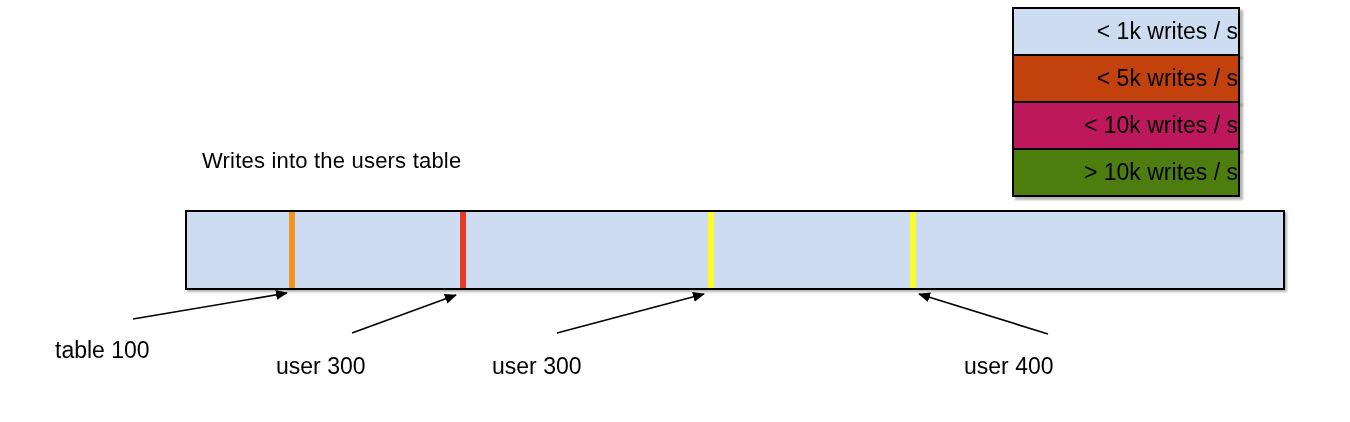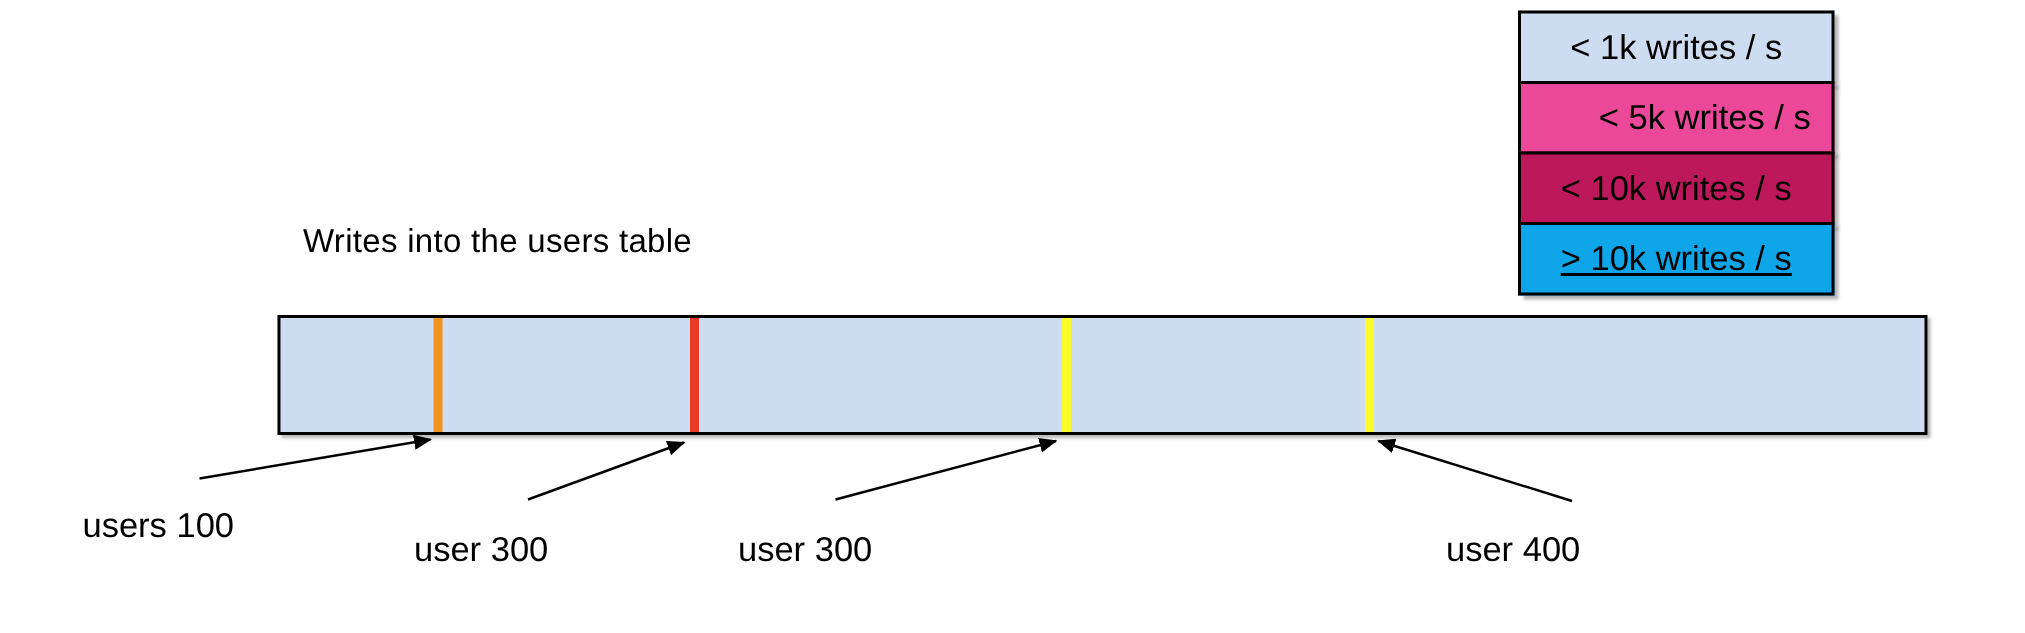"< 1k writes / s" .legend-row { text-align: center -> right; width: 211px -> 228px }
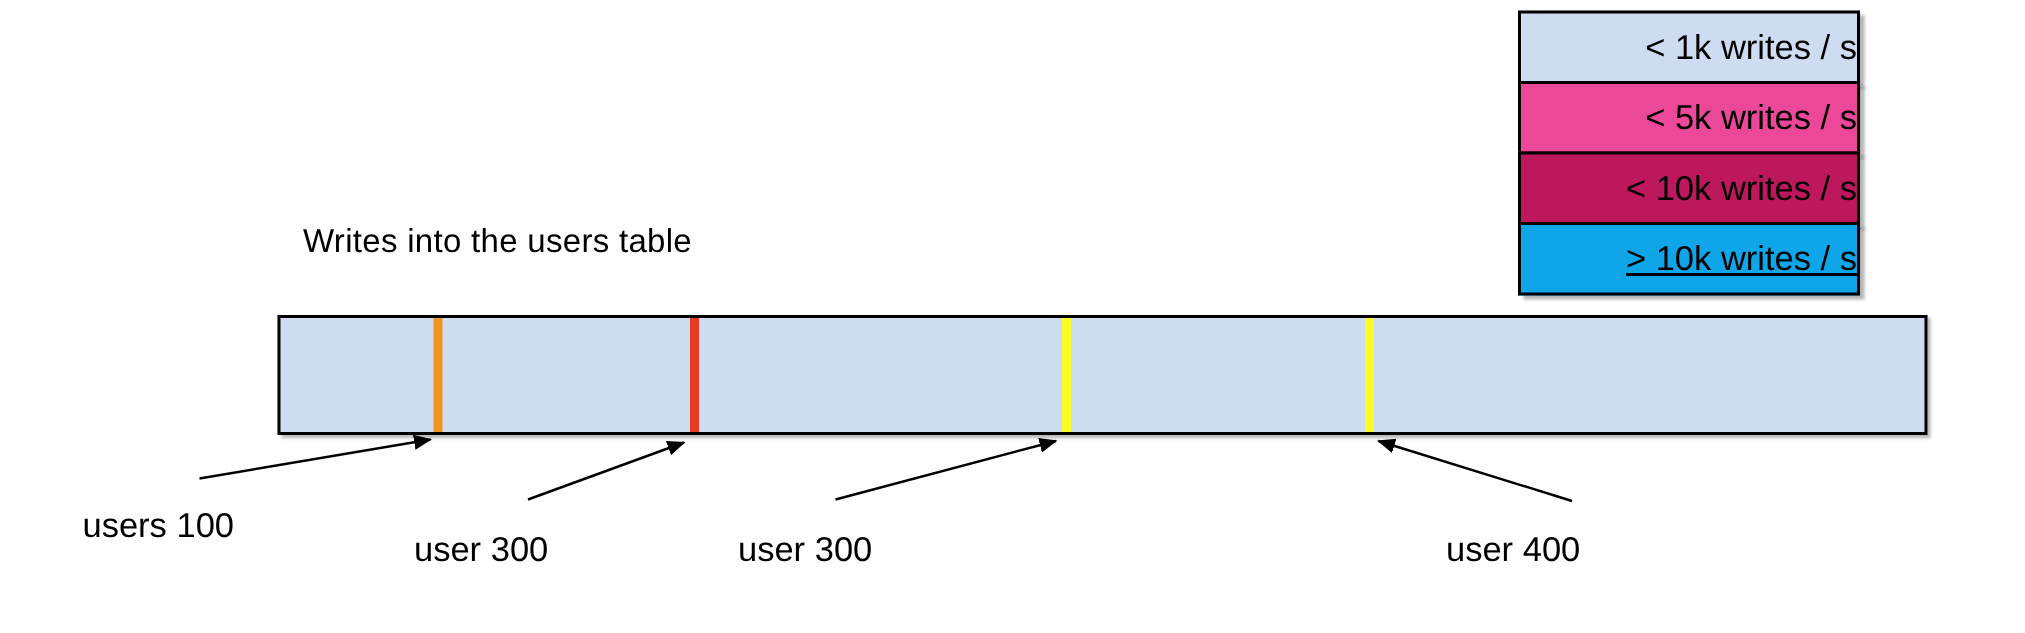"< 5k writes / s" div.legend-row { background-color: #ec4899 -> #c2410c }
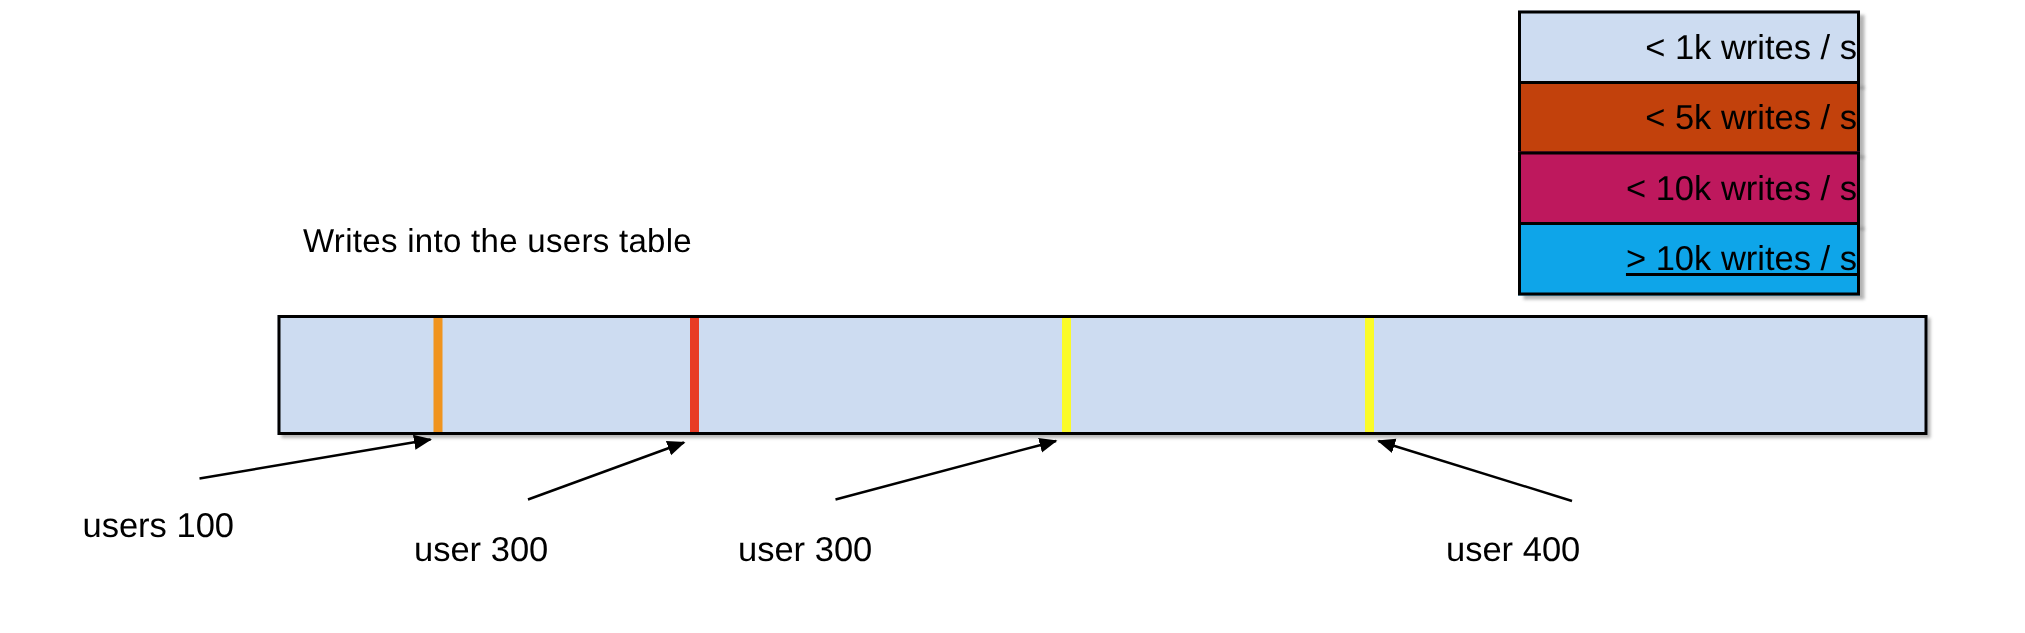"> 10k writes / s" div.legend-row { background-color: #0ea5e9 -> #4d7c0f; text-decoration: underline -> none }
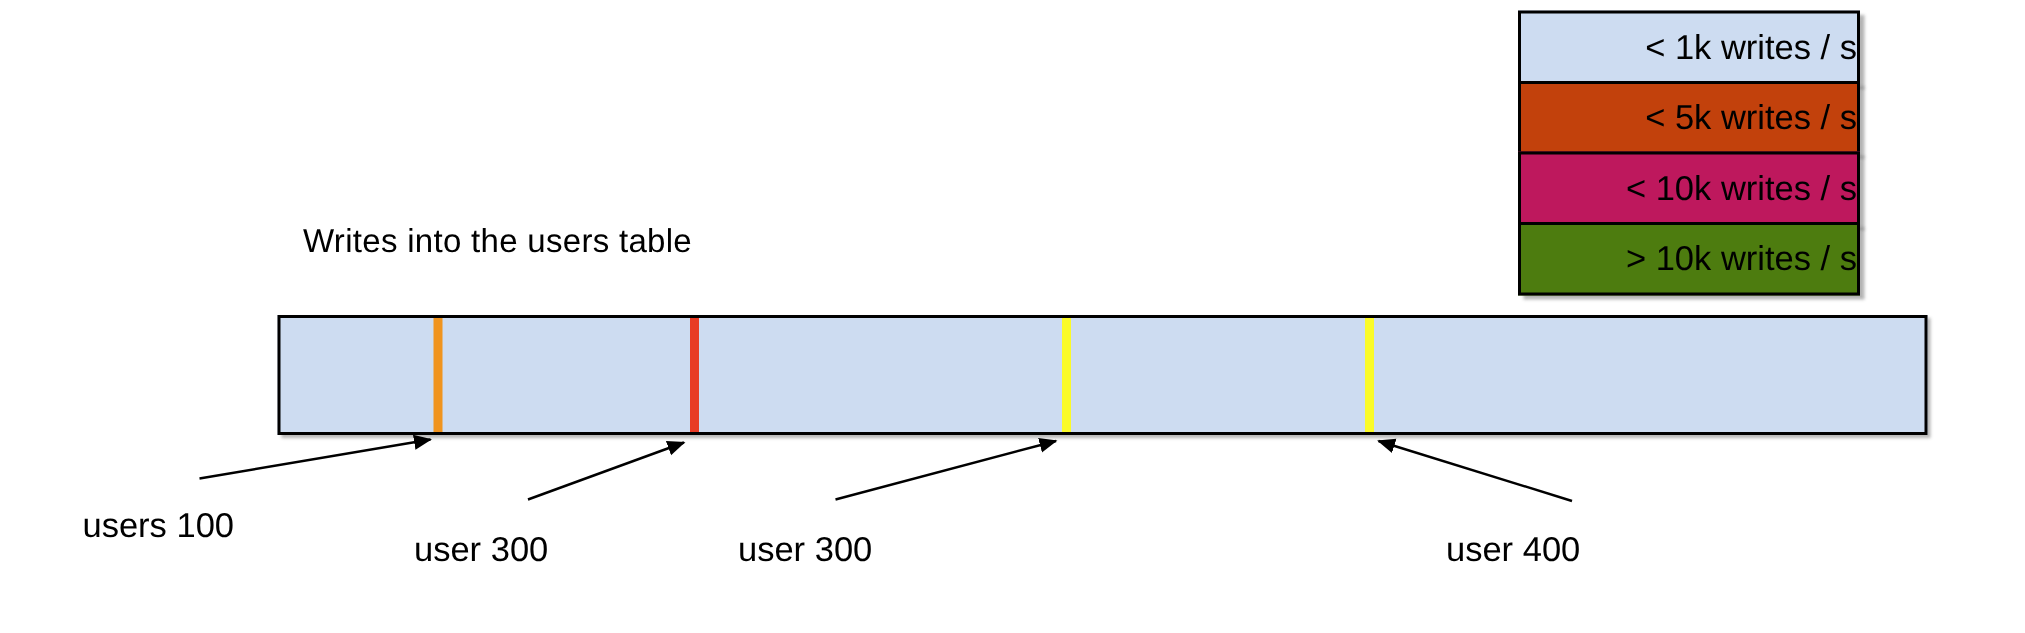"users 100" div.user-label { text: users -> table }
